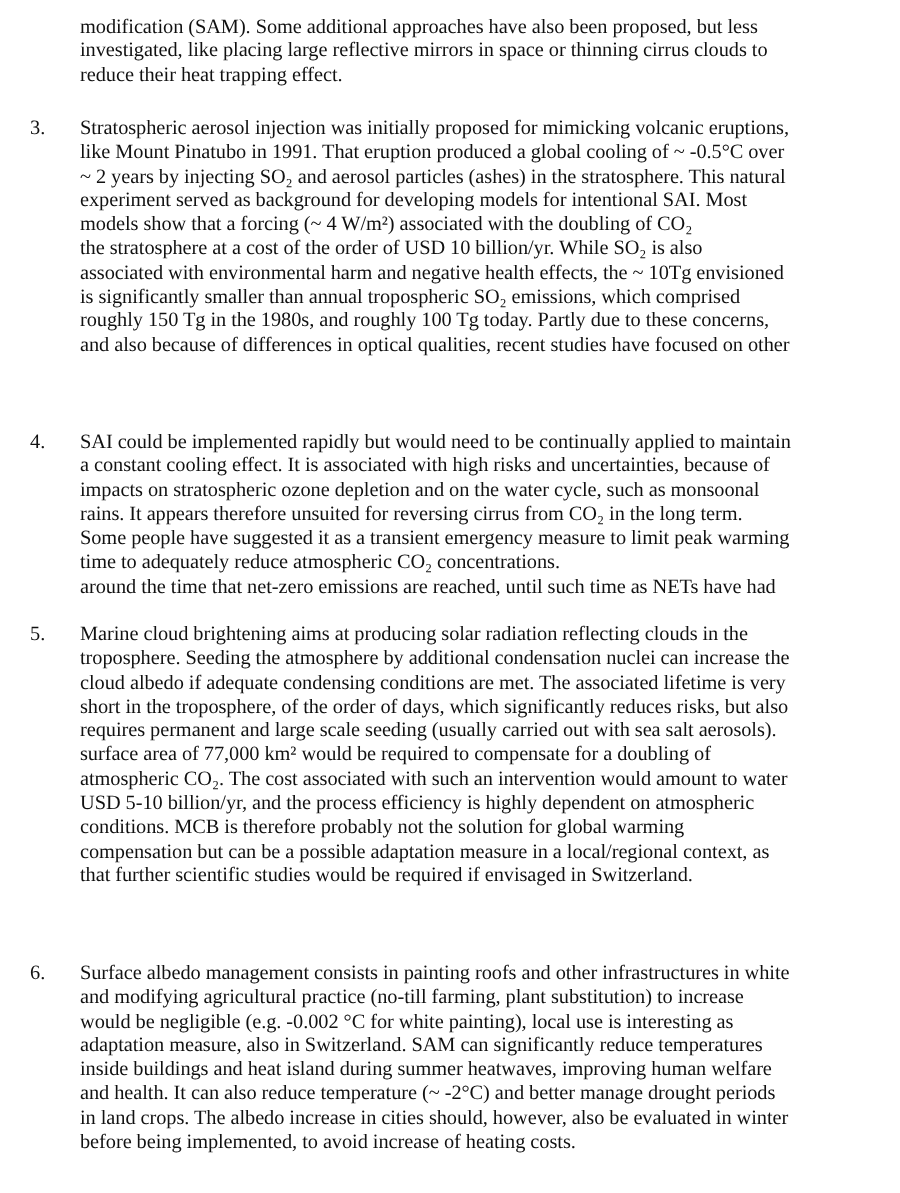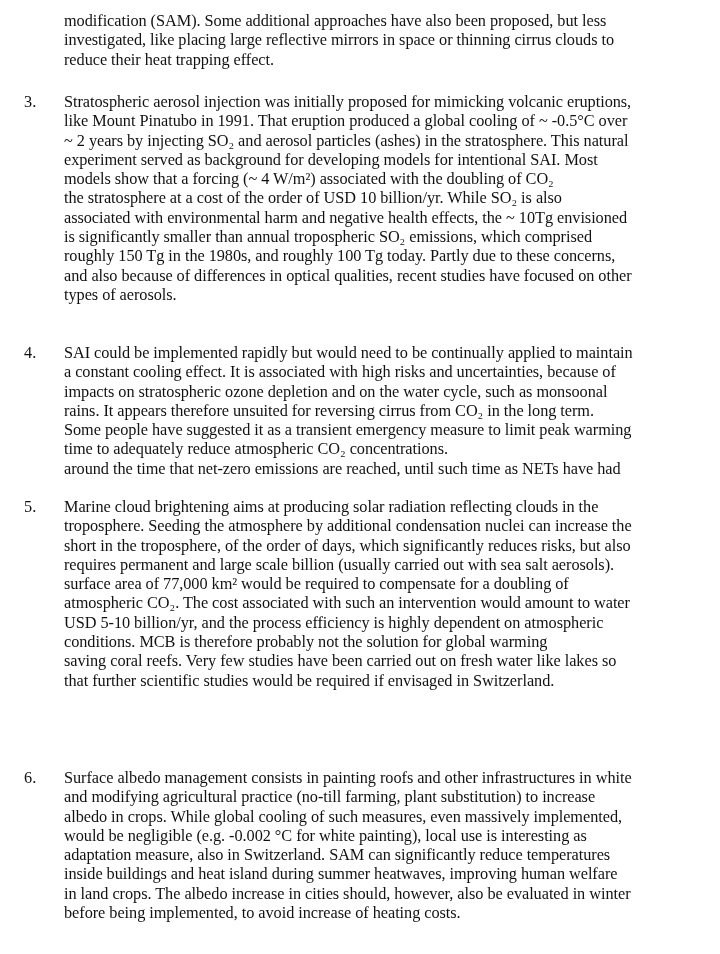"types of aerosols." span.line { html: <span>types of aerosols.</span> -> none }
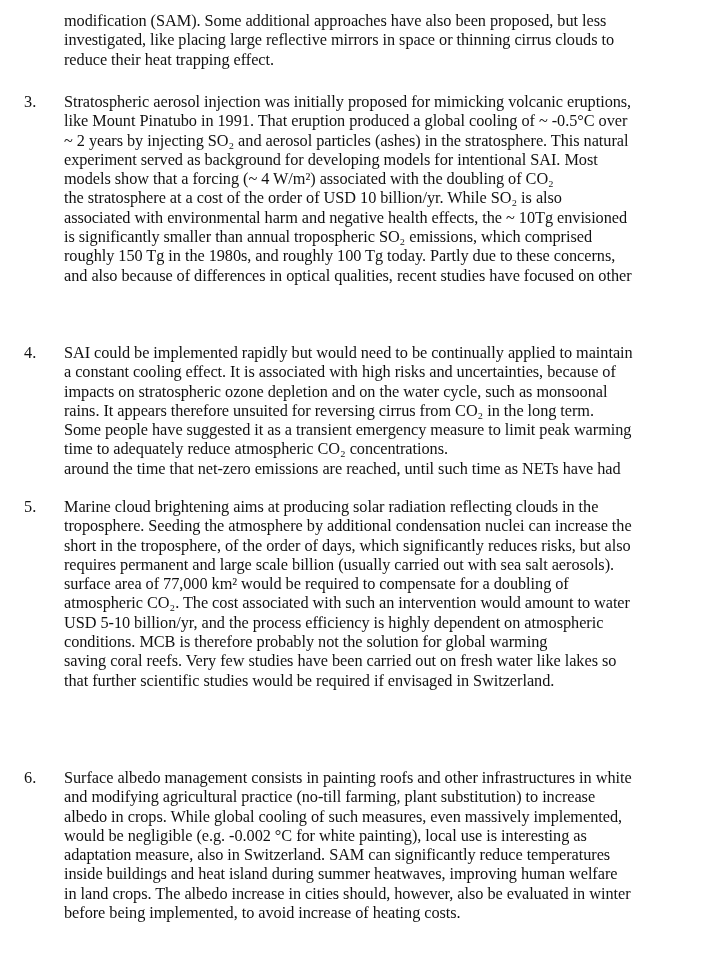"cloud albedo if adequate condensing" span.line { html: none -> <span>cloud albedo if adequate condensing conditions are met. The associated lifetime is very</span> }
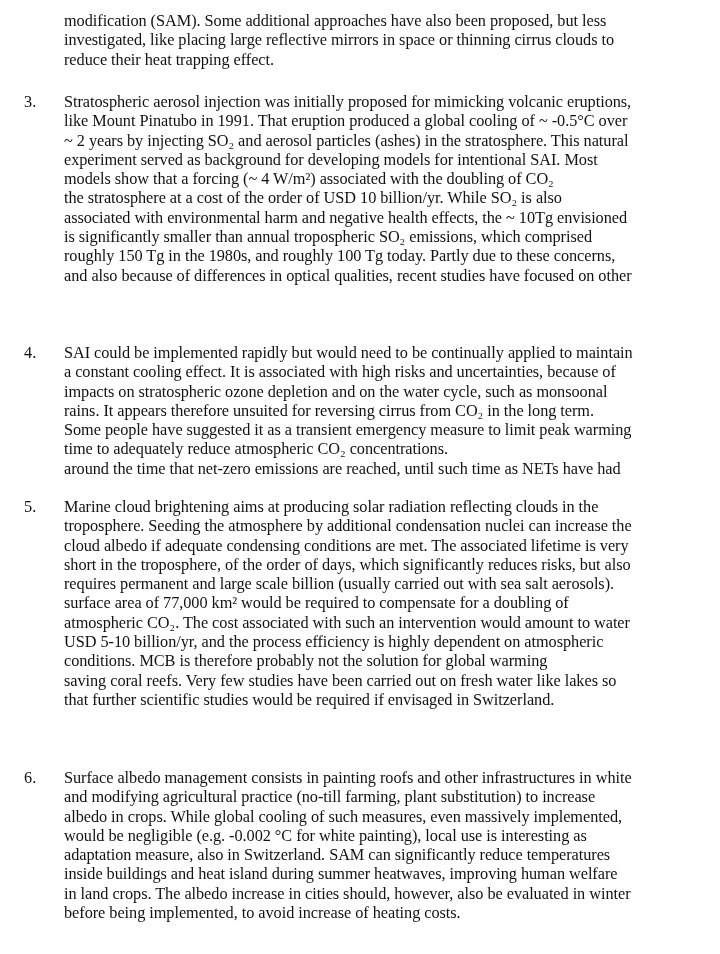"requires permanent and large scale" span.line { text: billion -> seeding }
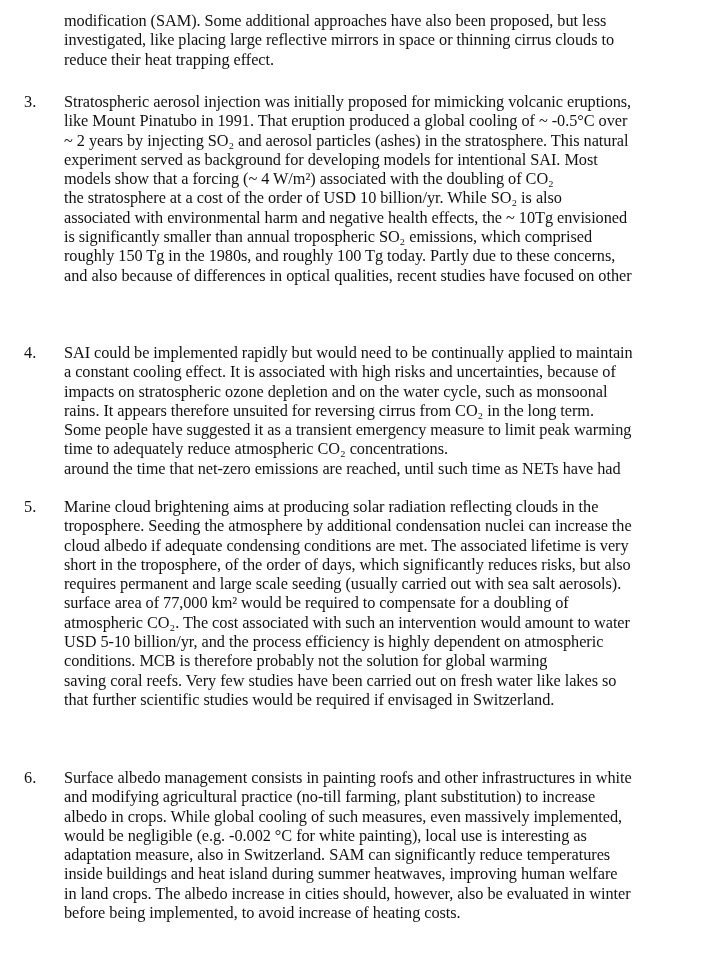"compensation but can be a" span.line { html: none -> <span>compensation but can be a possible adaptation measure in a local/regional context, as</span> }
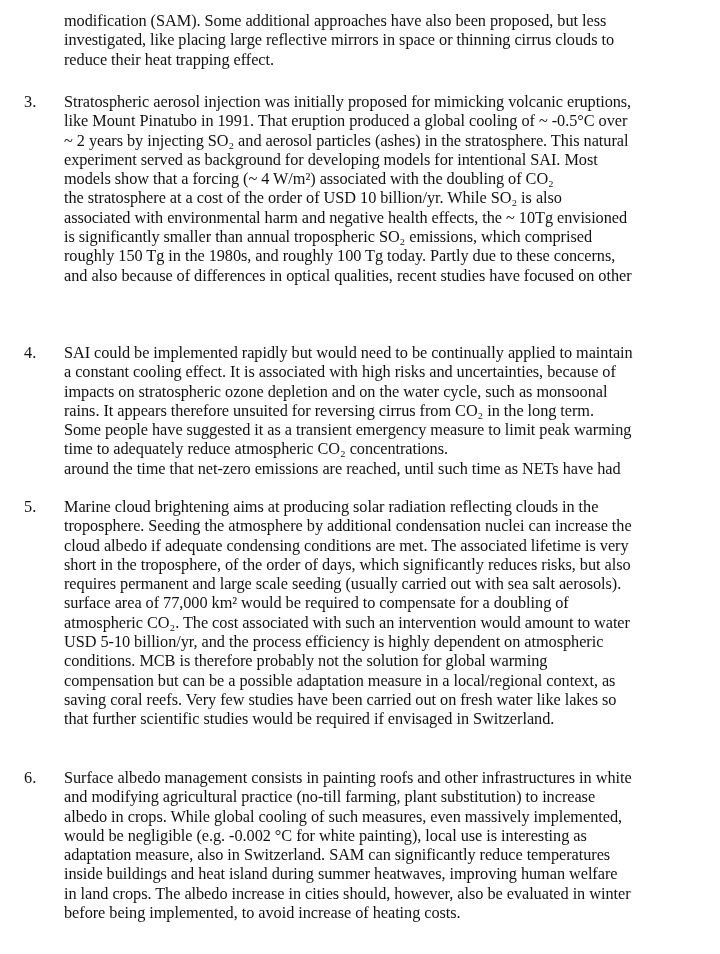"saving coral reefs. Very few" span.line { html: <span>saving coral reefs. Very few studies have been carried out on fresh water like lakes so</span> -> none }
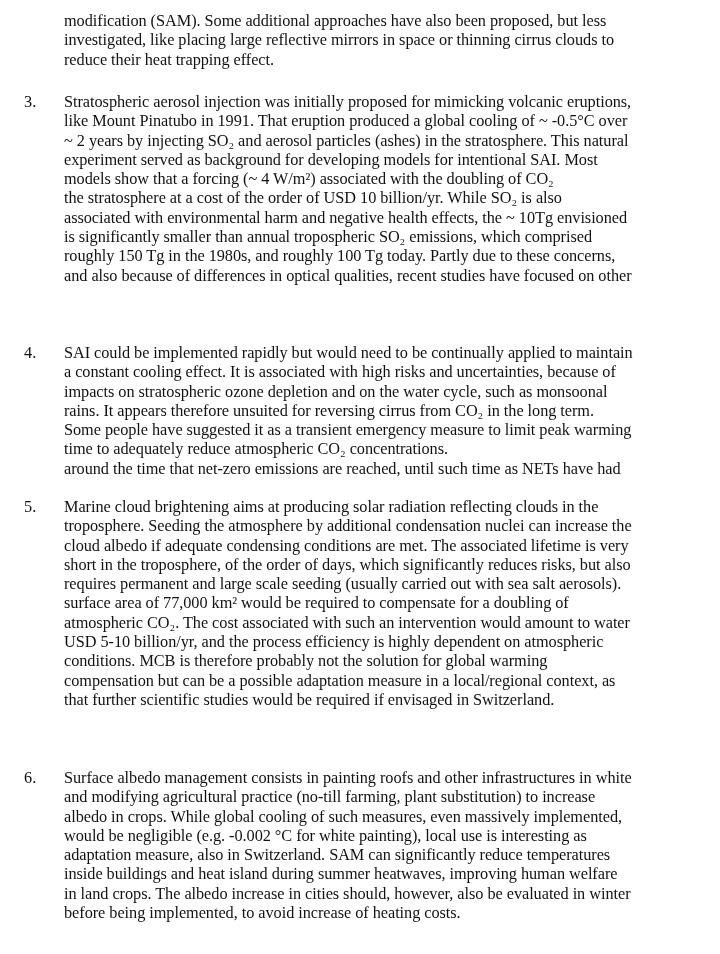"albedo in crops. While global" span.line { html: <span>albedo in crops. While global cooling of such measures, even massively implemented,</span> -> none }
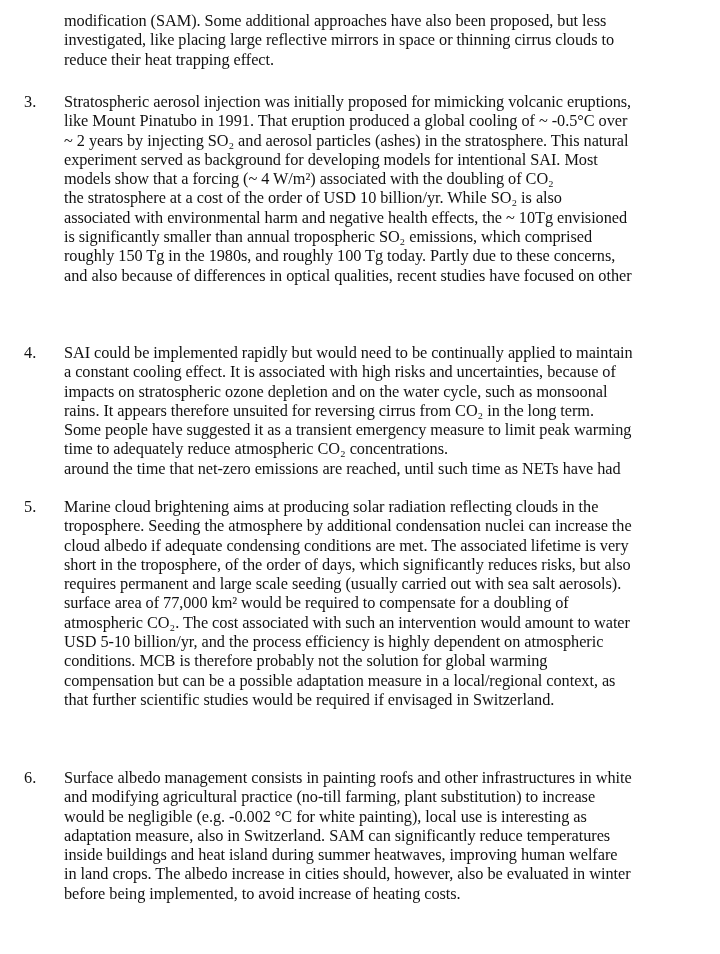"and health. It can also" span.line { html: none -> <span>and health. It can also reduce temperature (~ -2°C) and better manage drought periods</span> }
